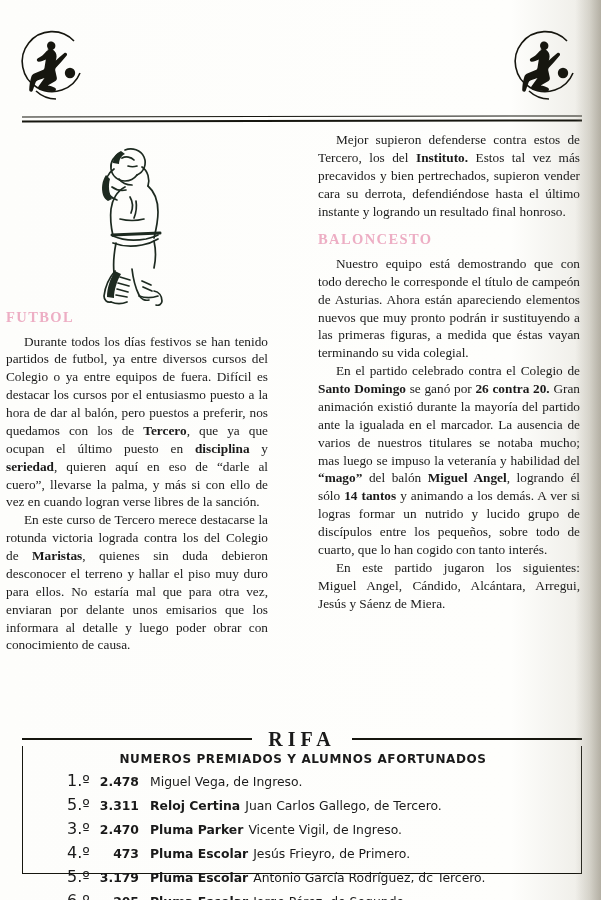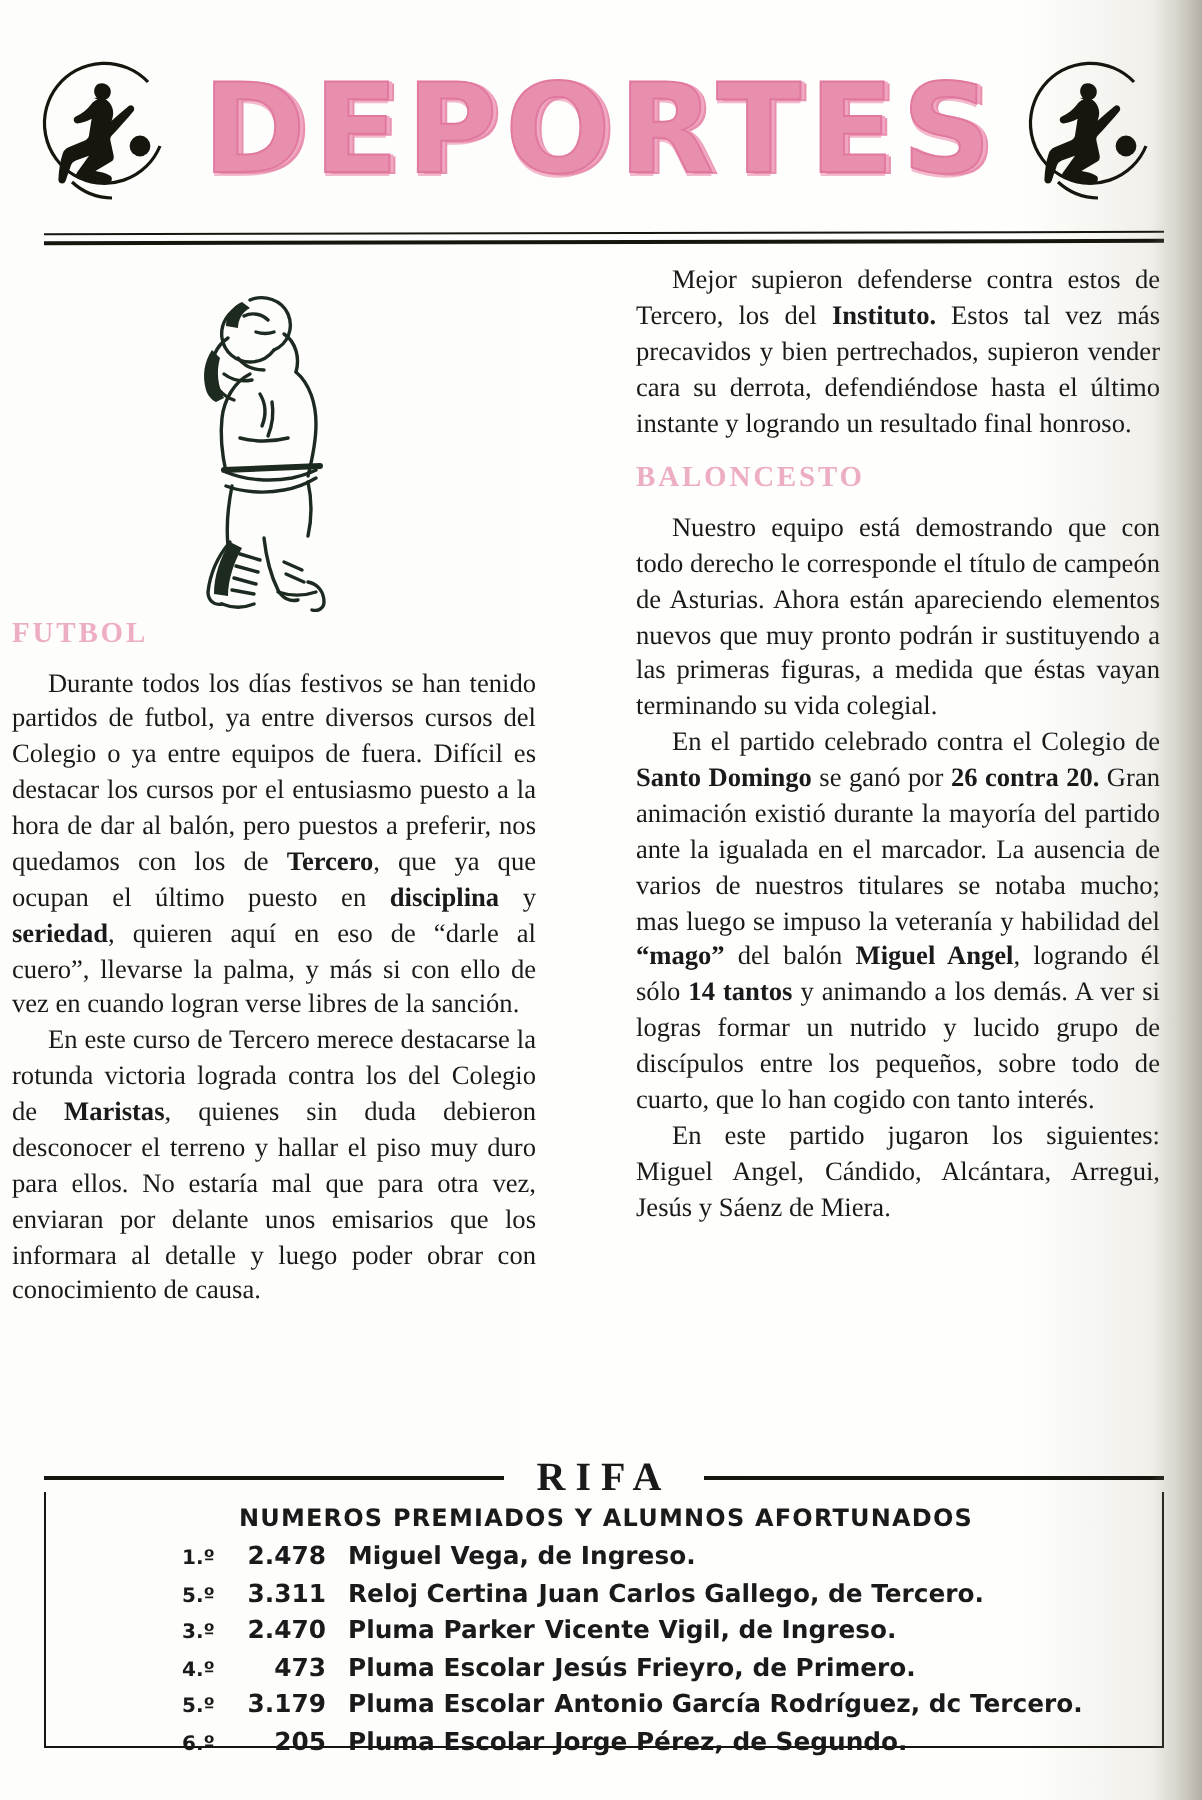"DEPORTES" div.masthead-title { html: <div>DEPORTES</div> -> none }
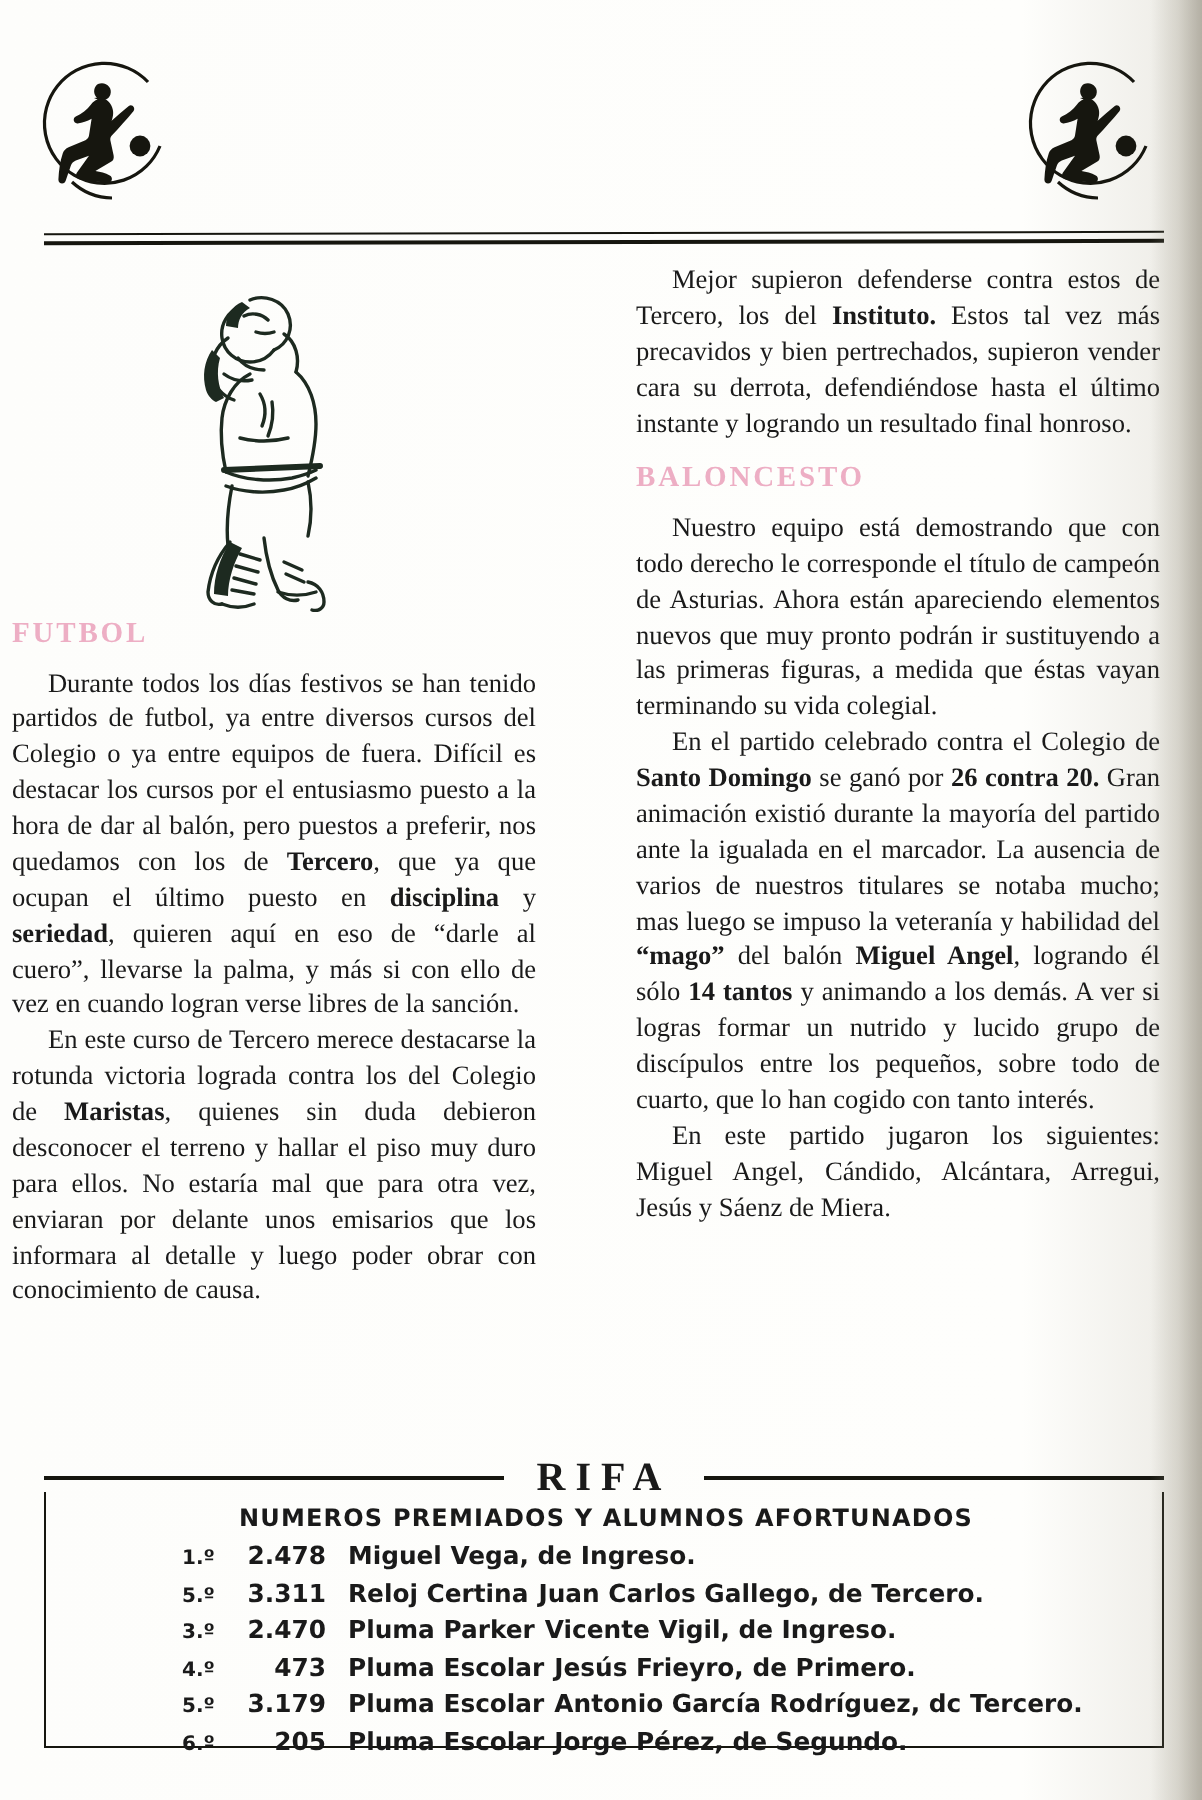"1.º" .r-ord { font-size: 10px -> 16px; font-weight: 700 -> 400; margin-left: 24px -> none }
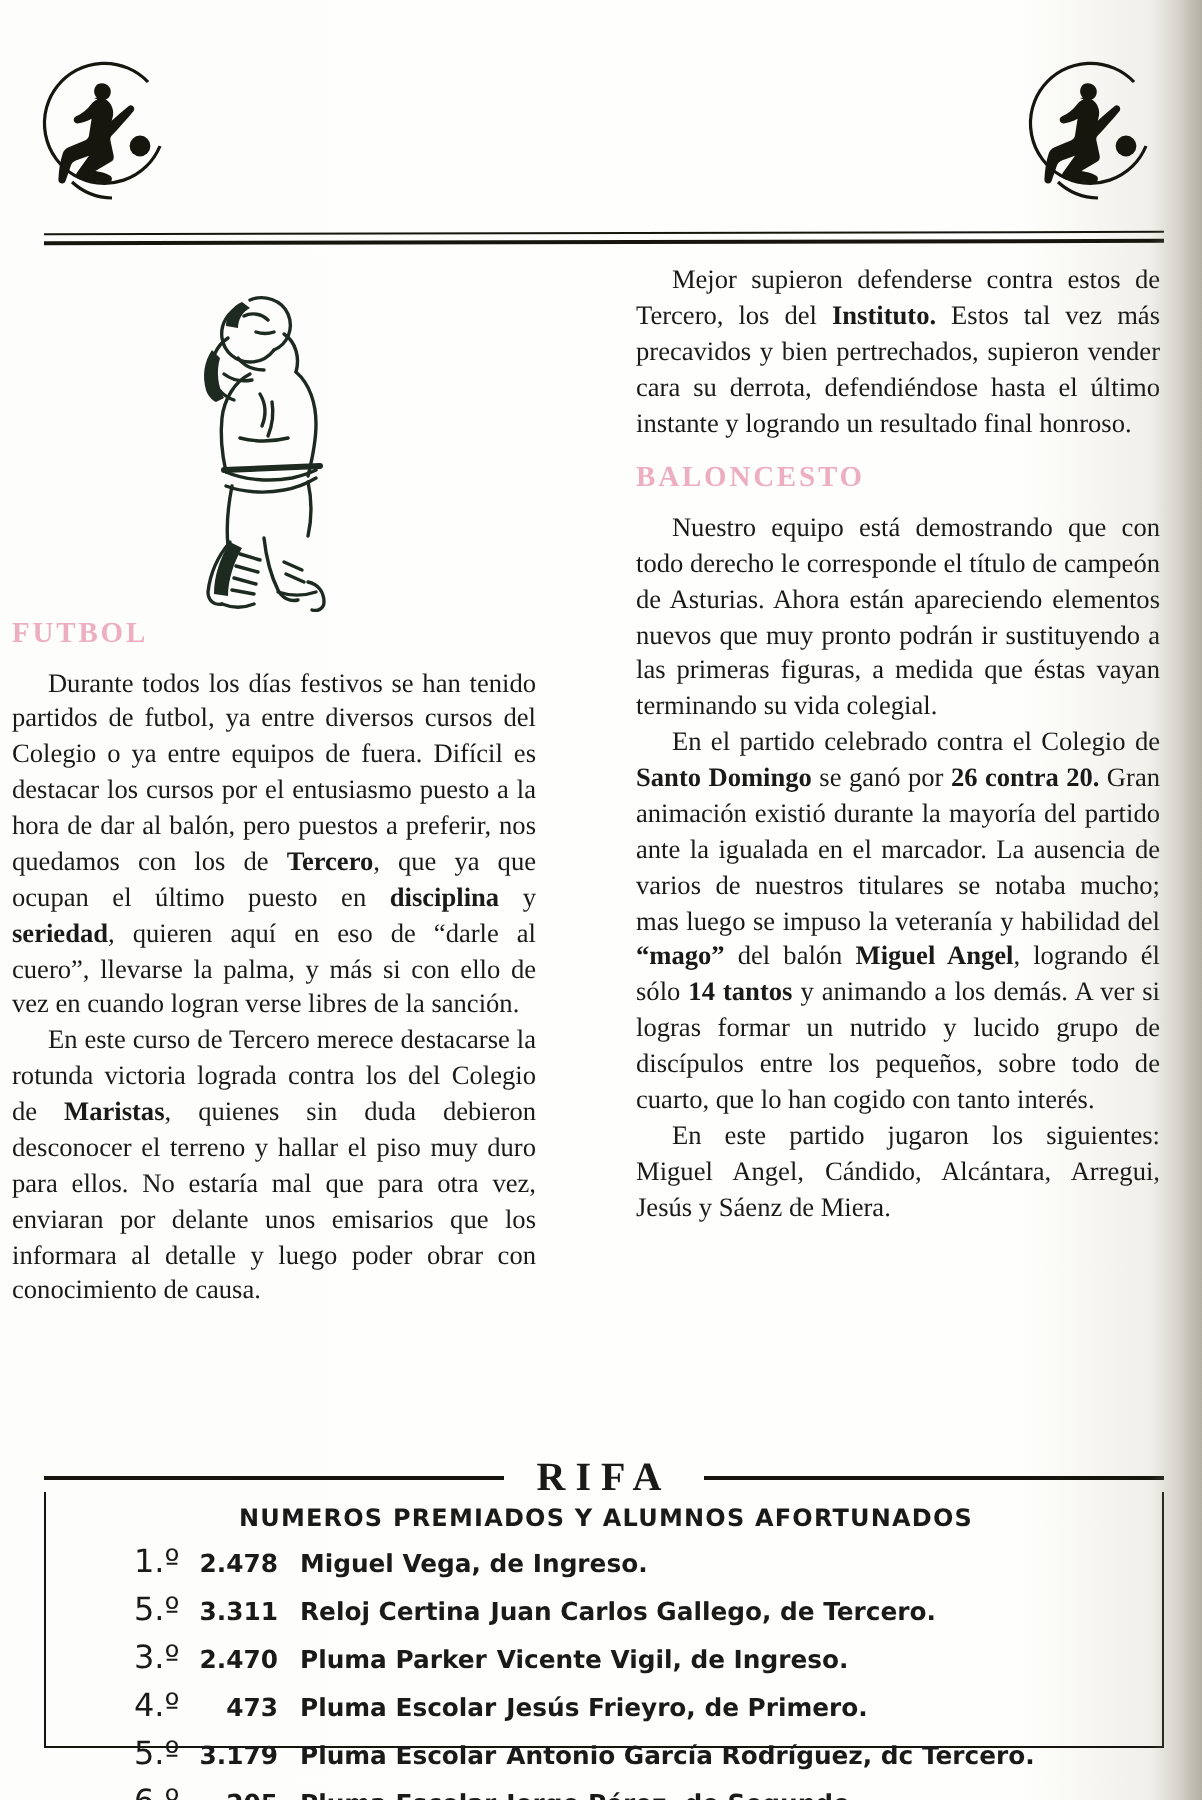"Miguel Vega, de Ingreso." .r-person { font-weight: 700 -> 400 }
